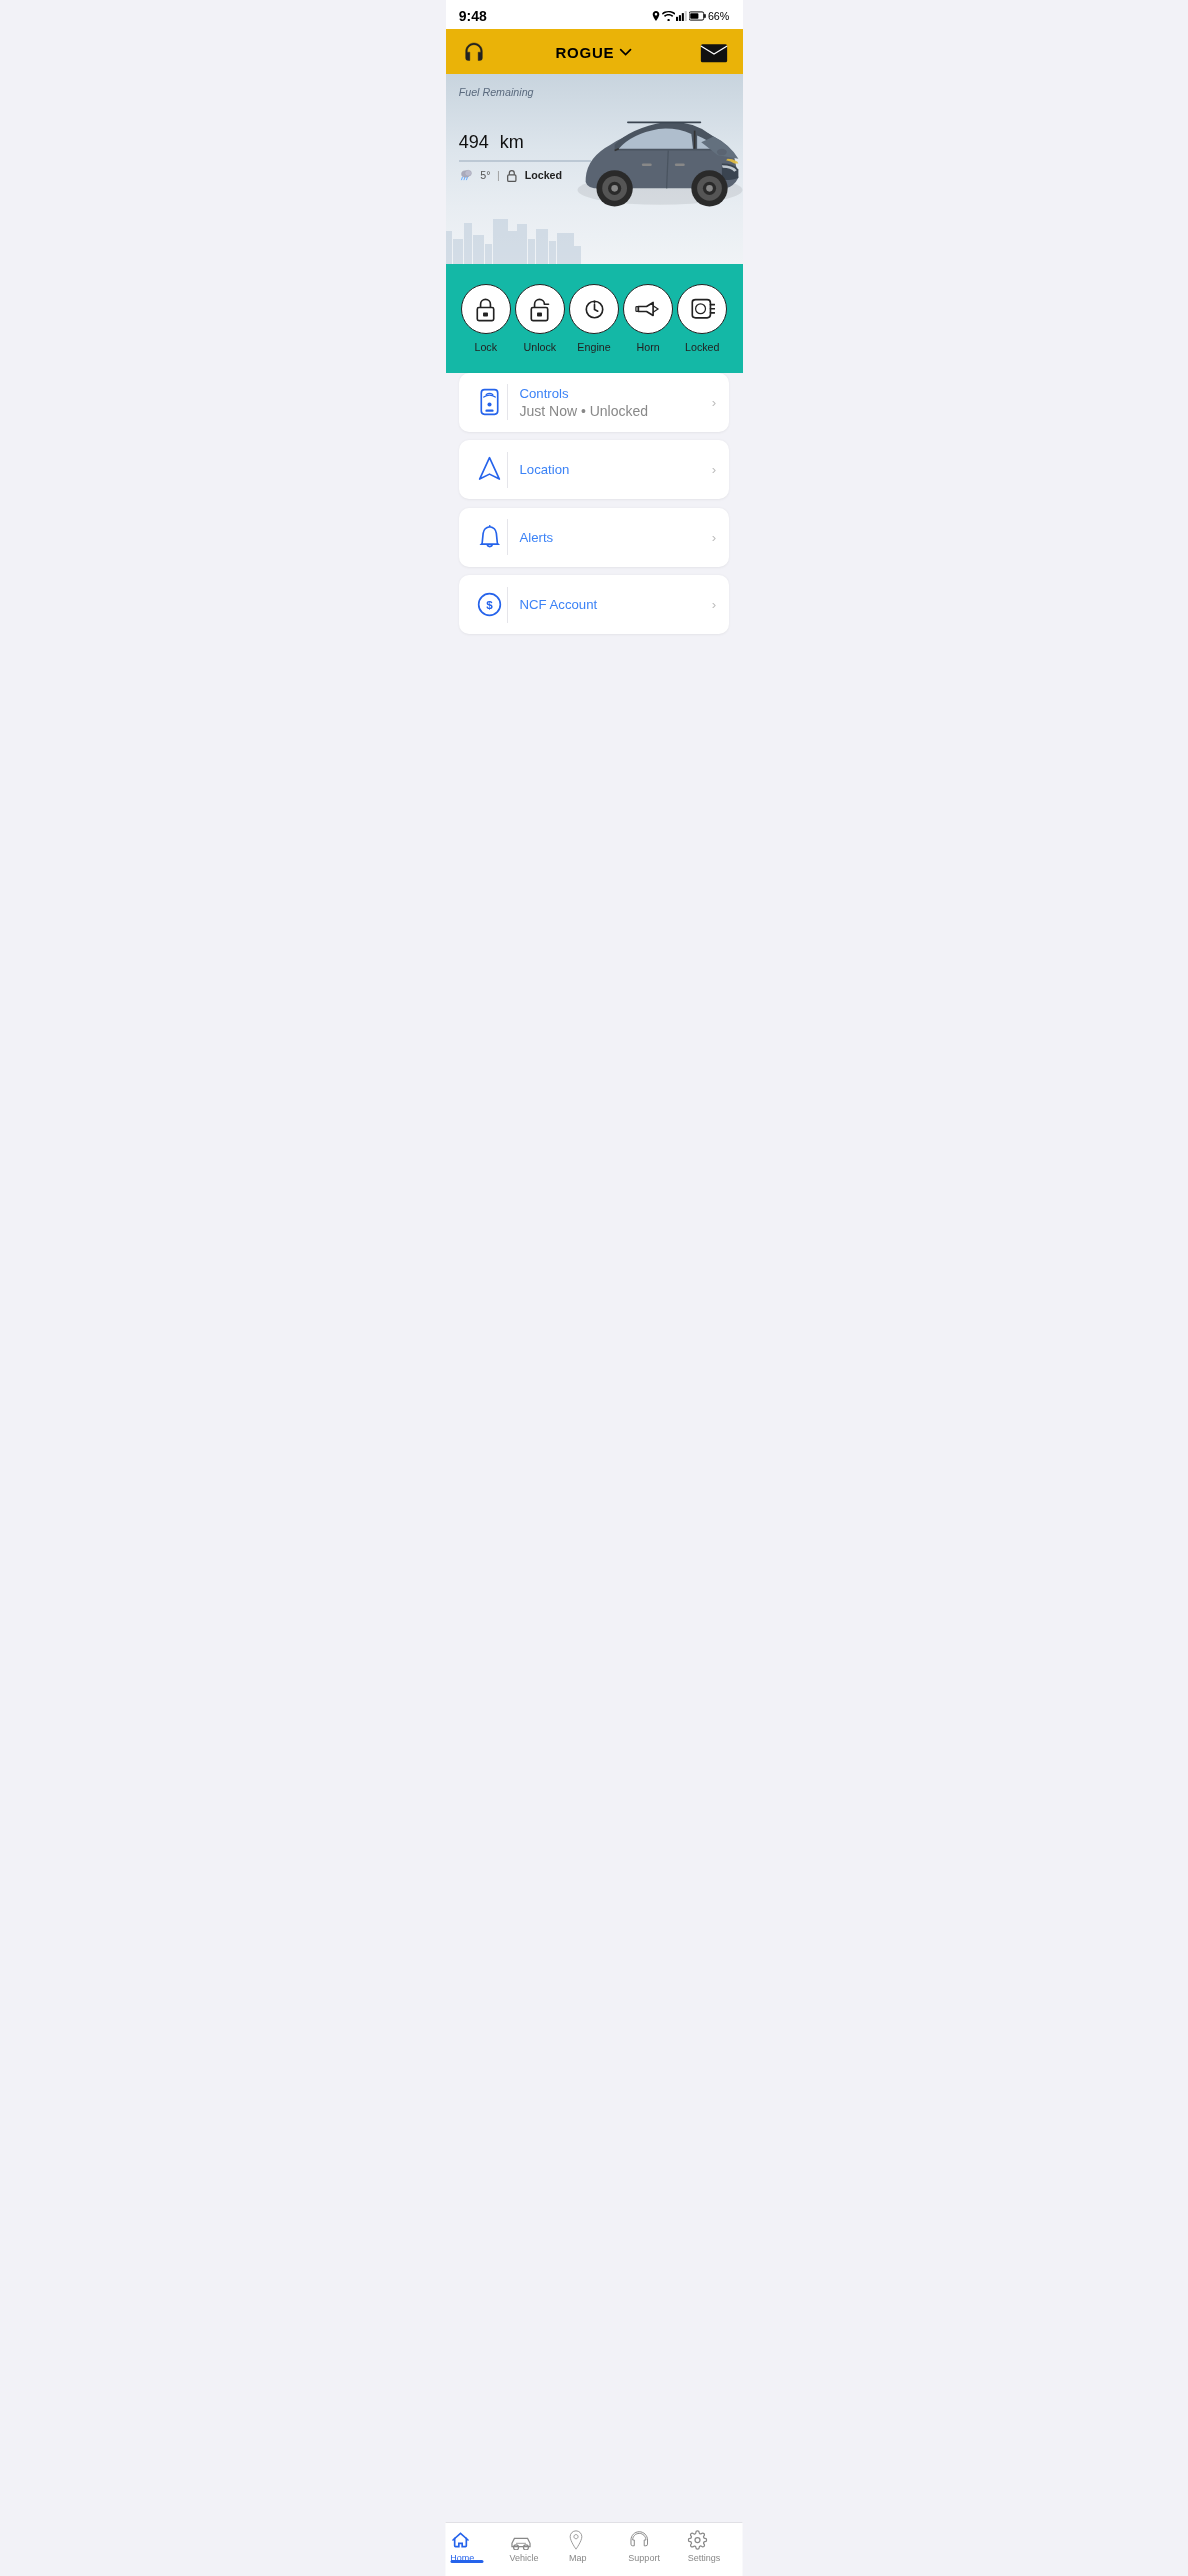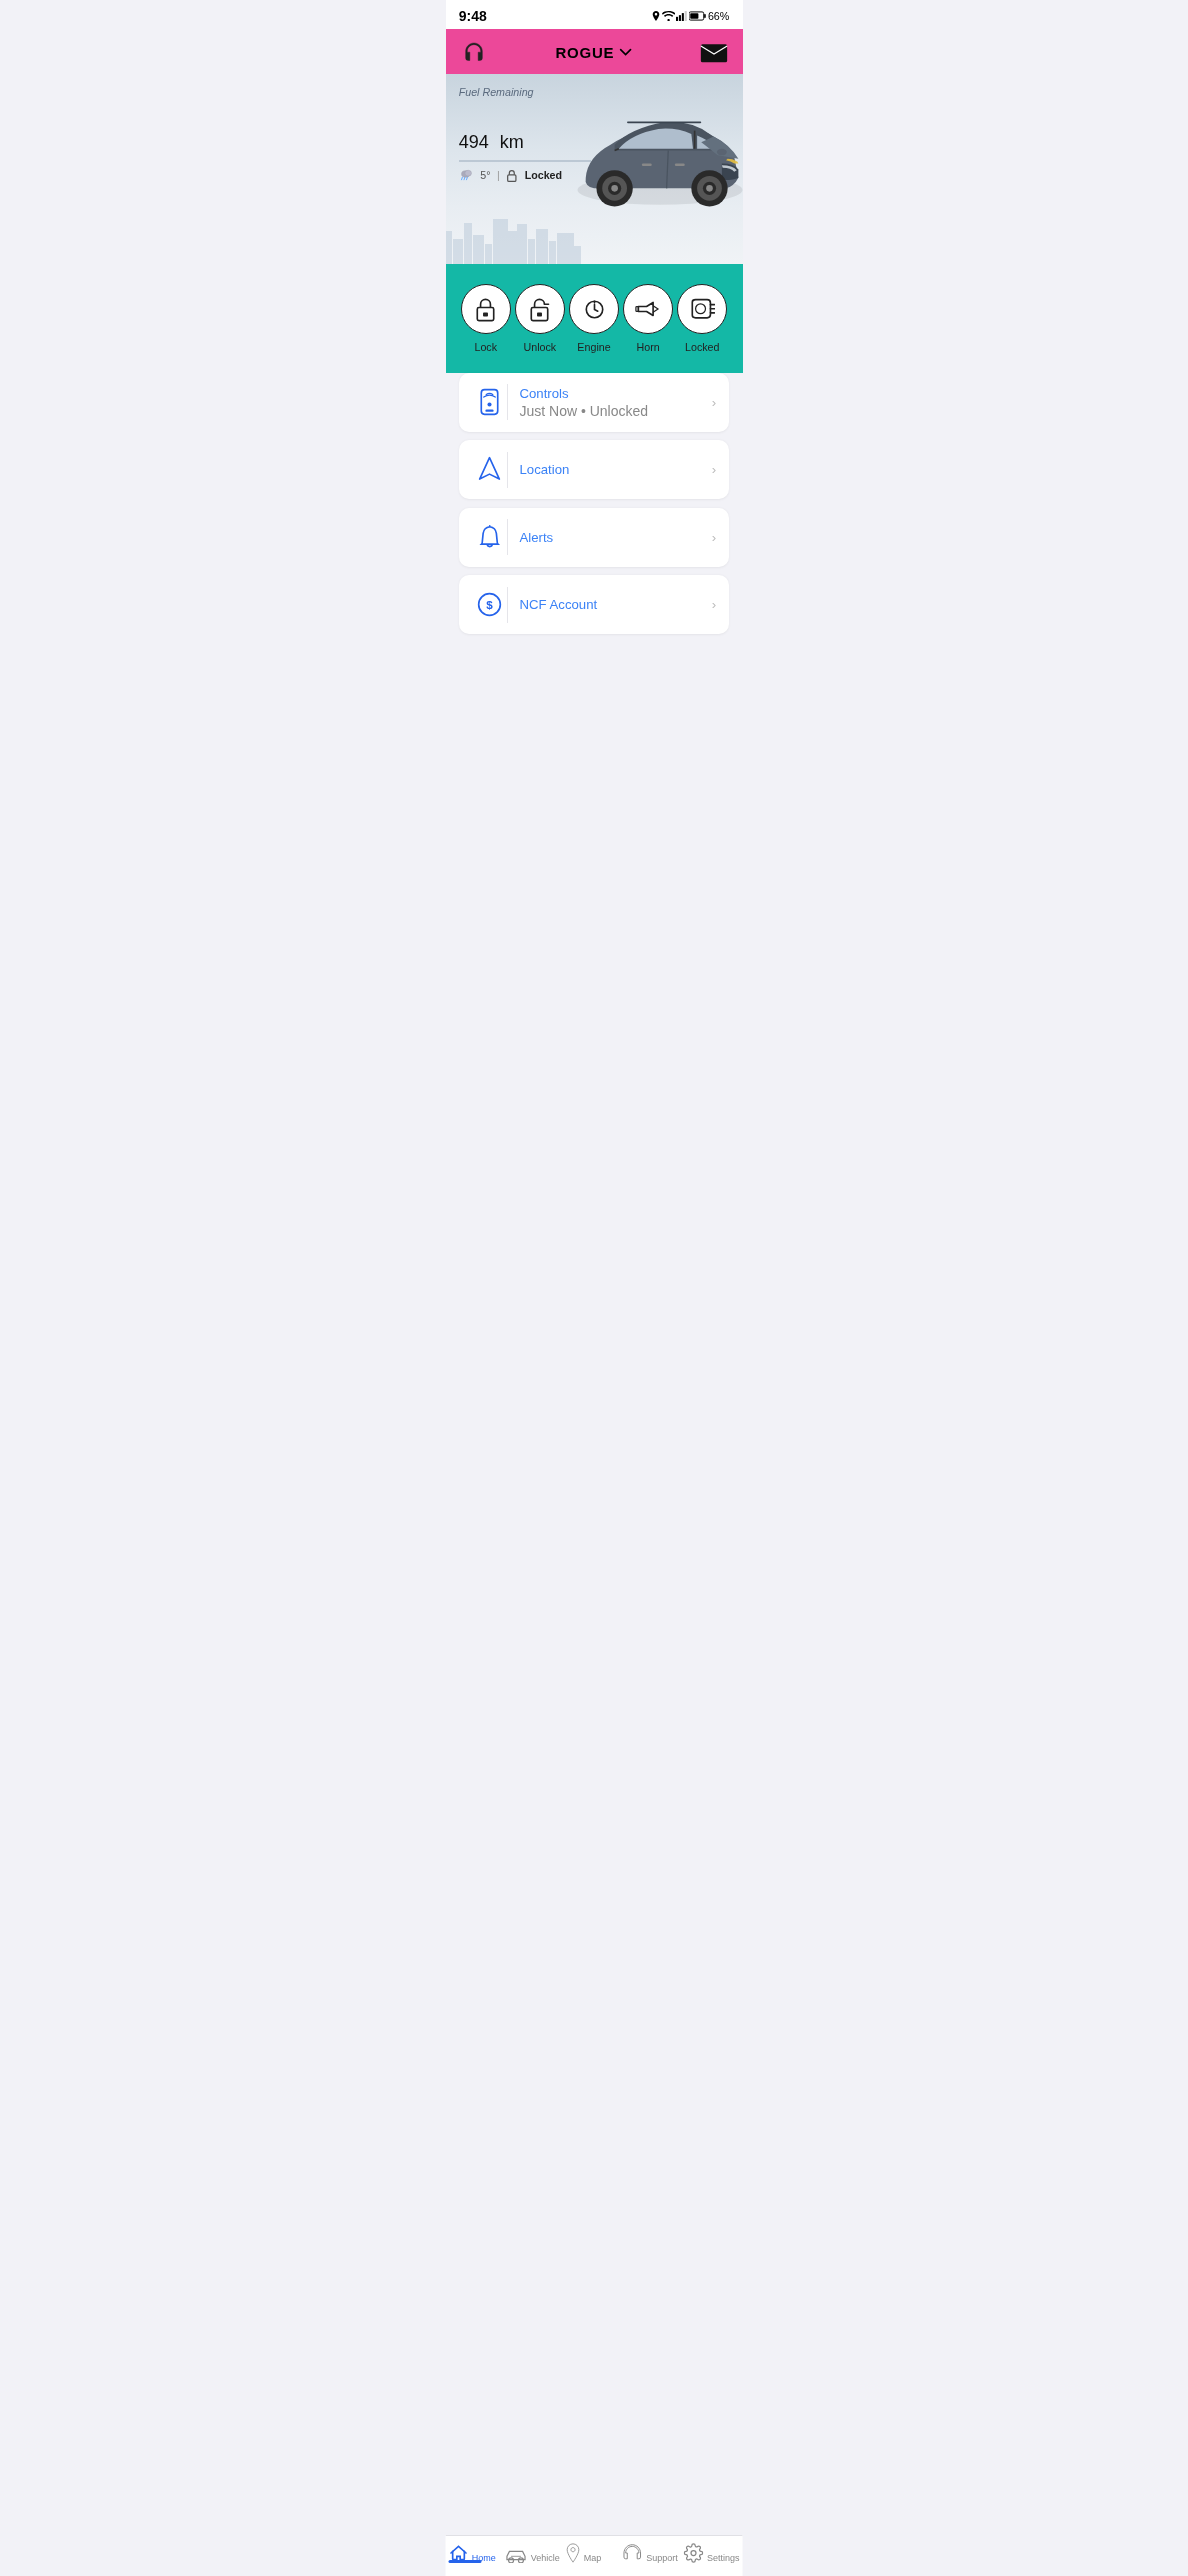"ROGUE" .header { background: #ec4899 -> #eab308 }
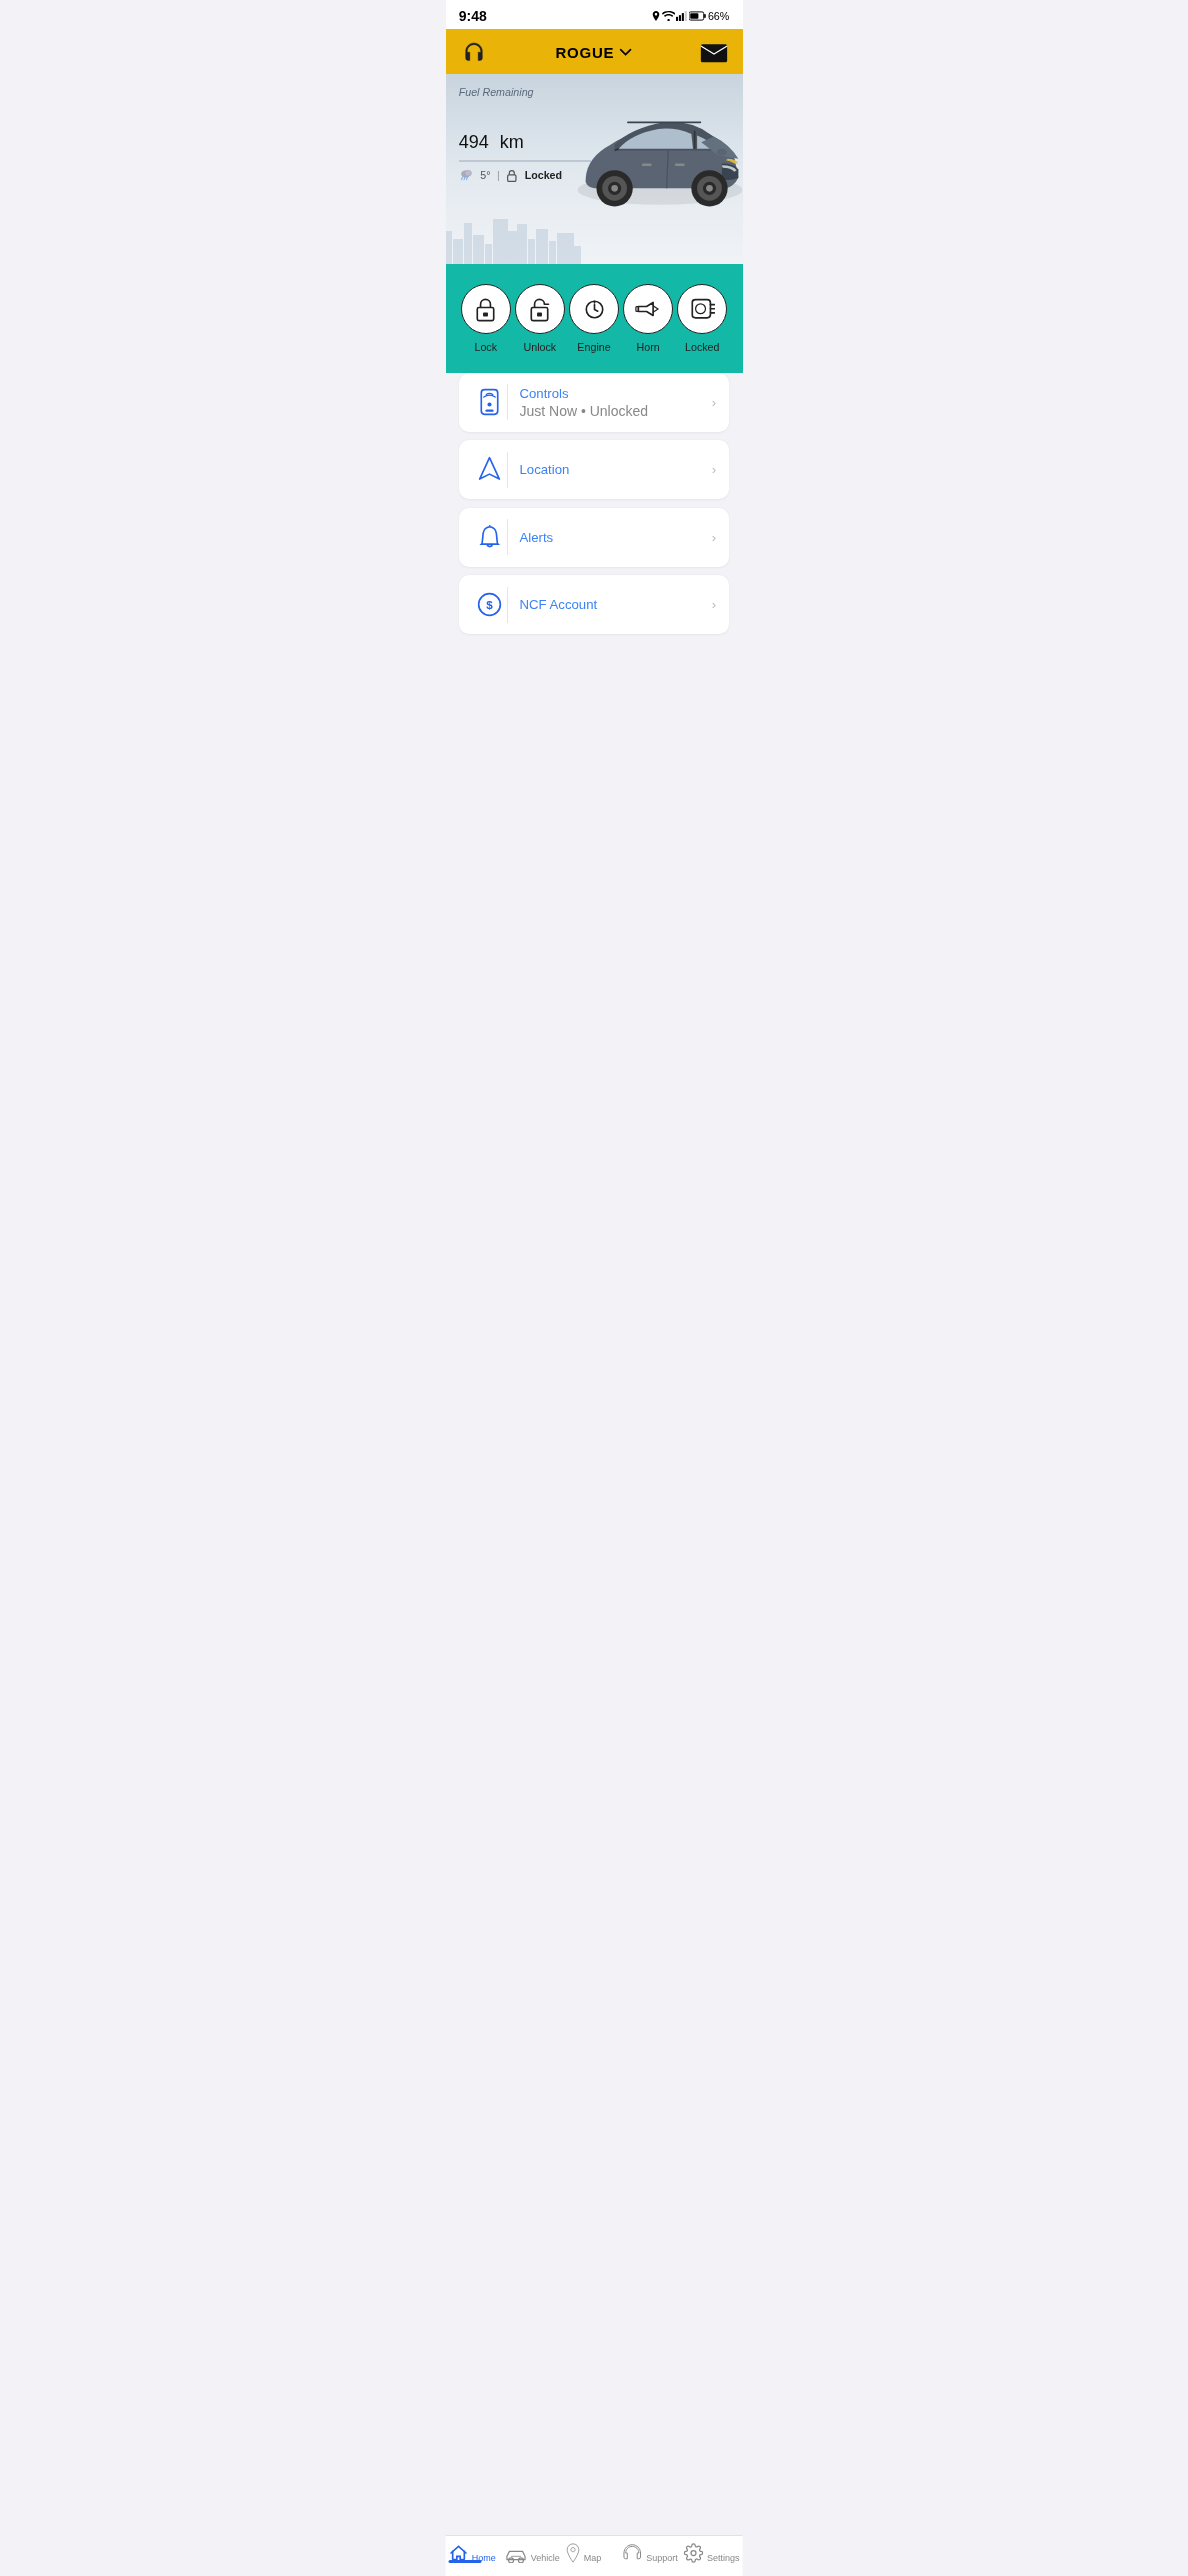"Home" .nav-item { align-items: flex-end -> flex-start; flex-direction: none -> column }
